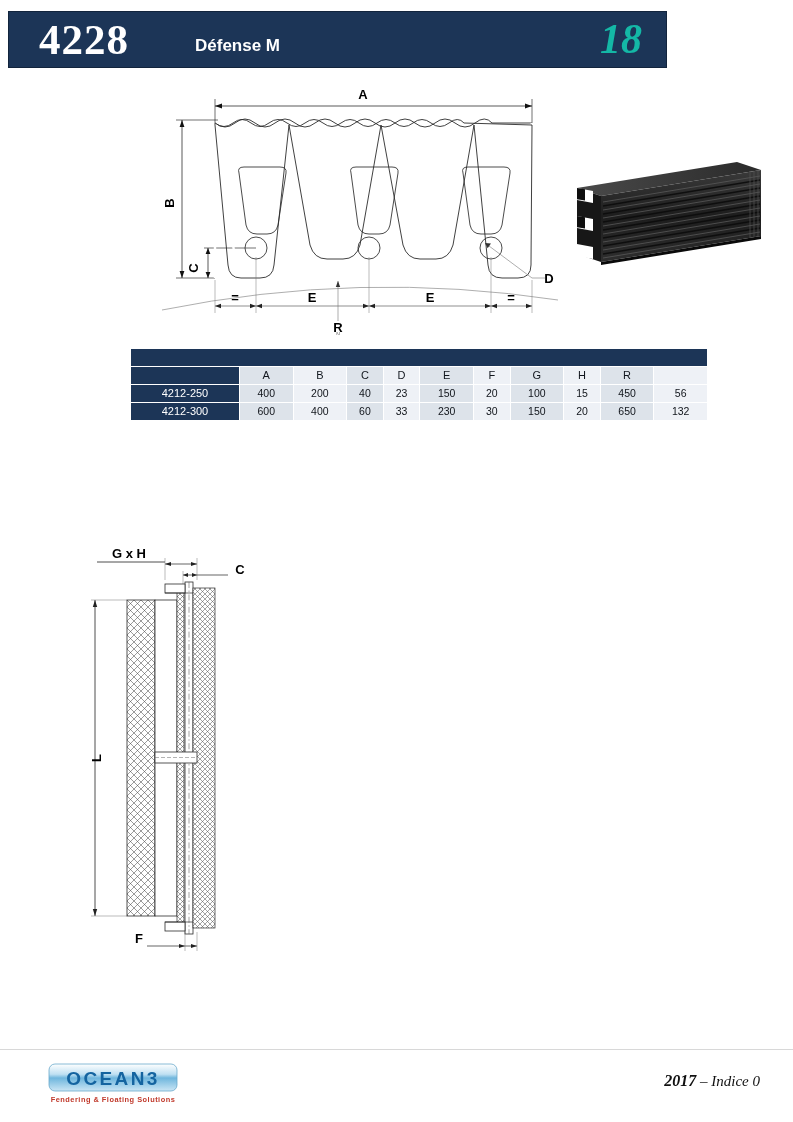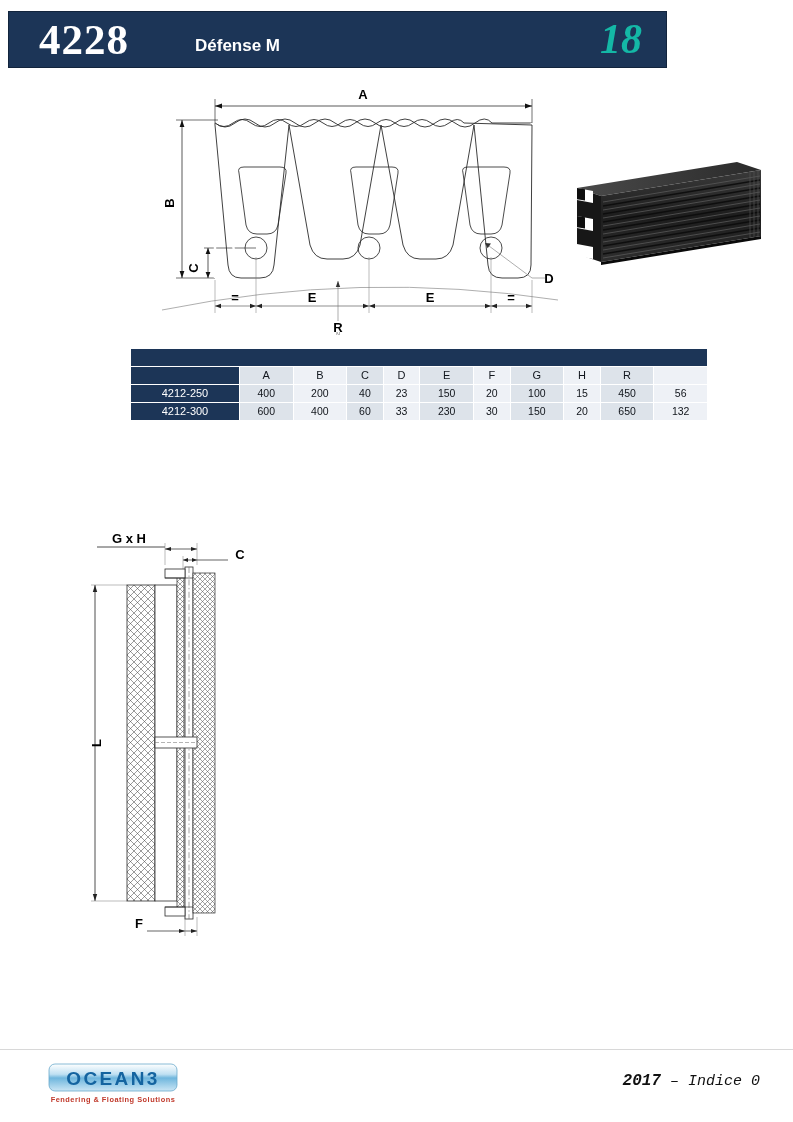"G x H" .dwg-bottom { top: 529px -> 544px }
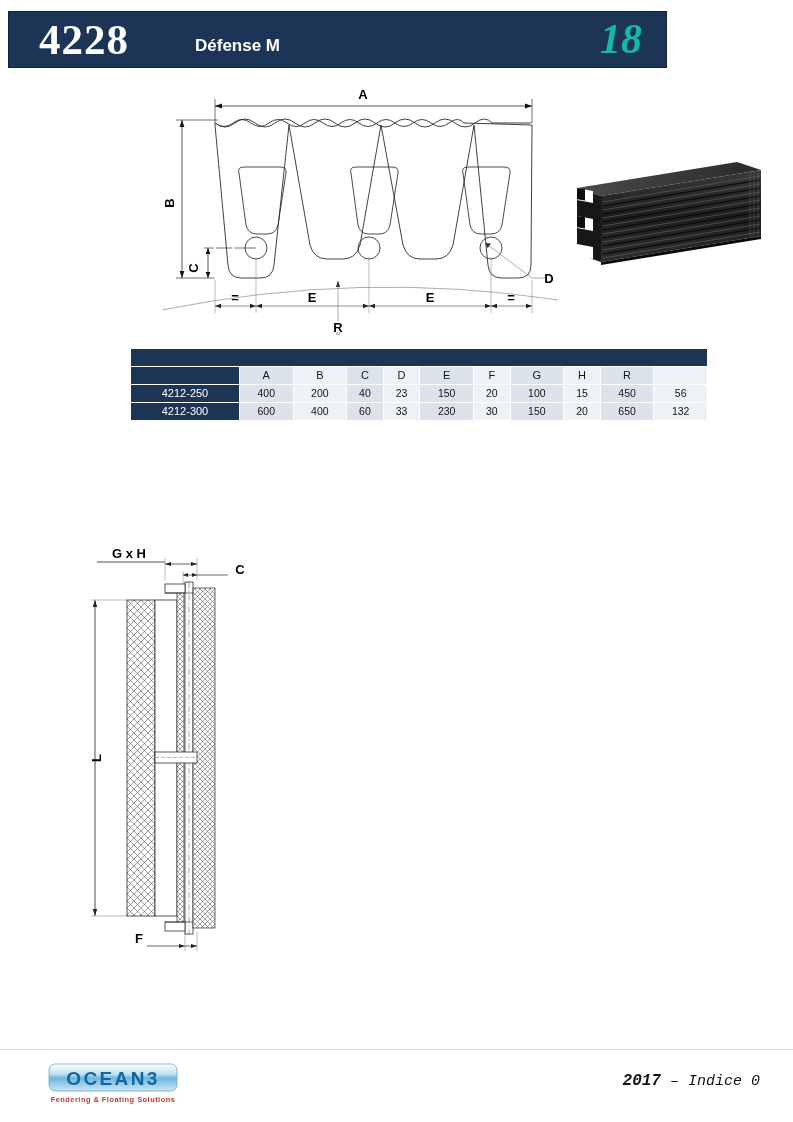"2017 – Indice 0" .rev { font-family: Liberation Mono, monospace -> Liberation Serif, serif }
